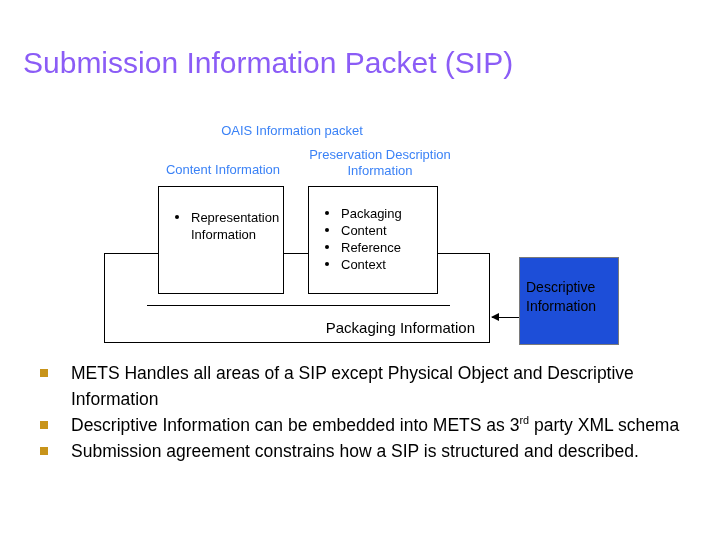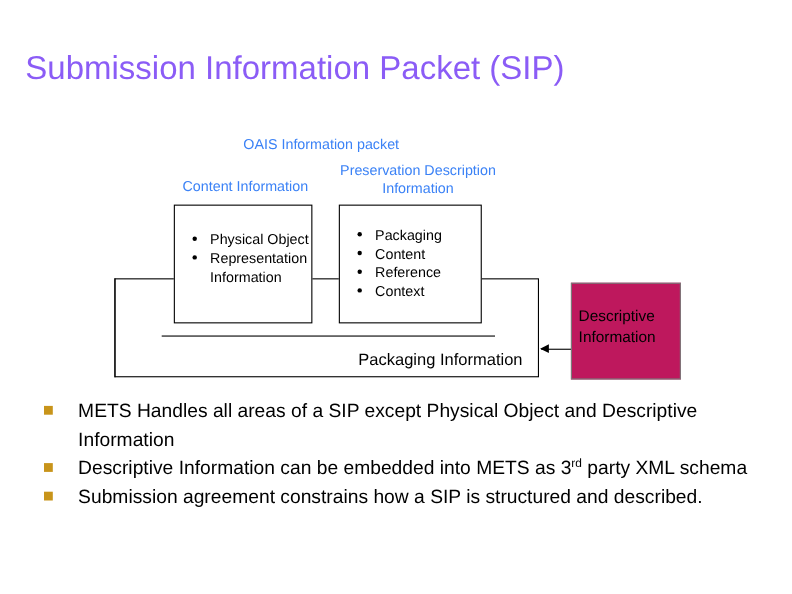"Physical Object" li { html: <li>Physical Object</li> -> none }
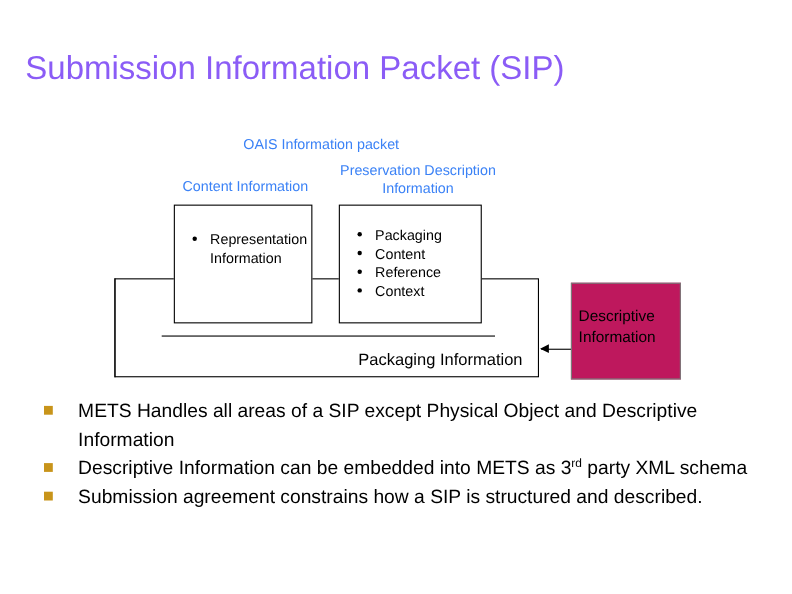"Descriptive" .desc-box { background: #be185d -> #1d4ed8 }
